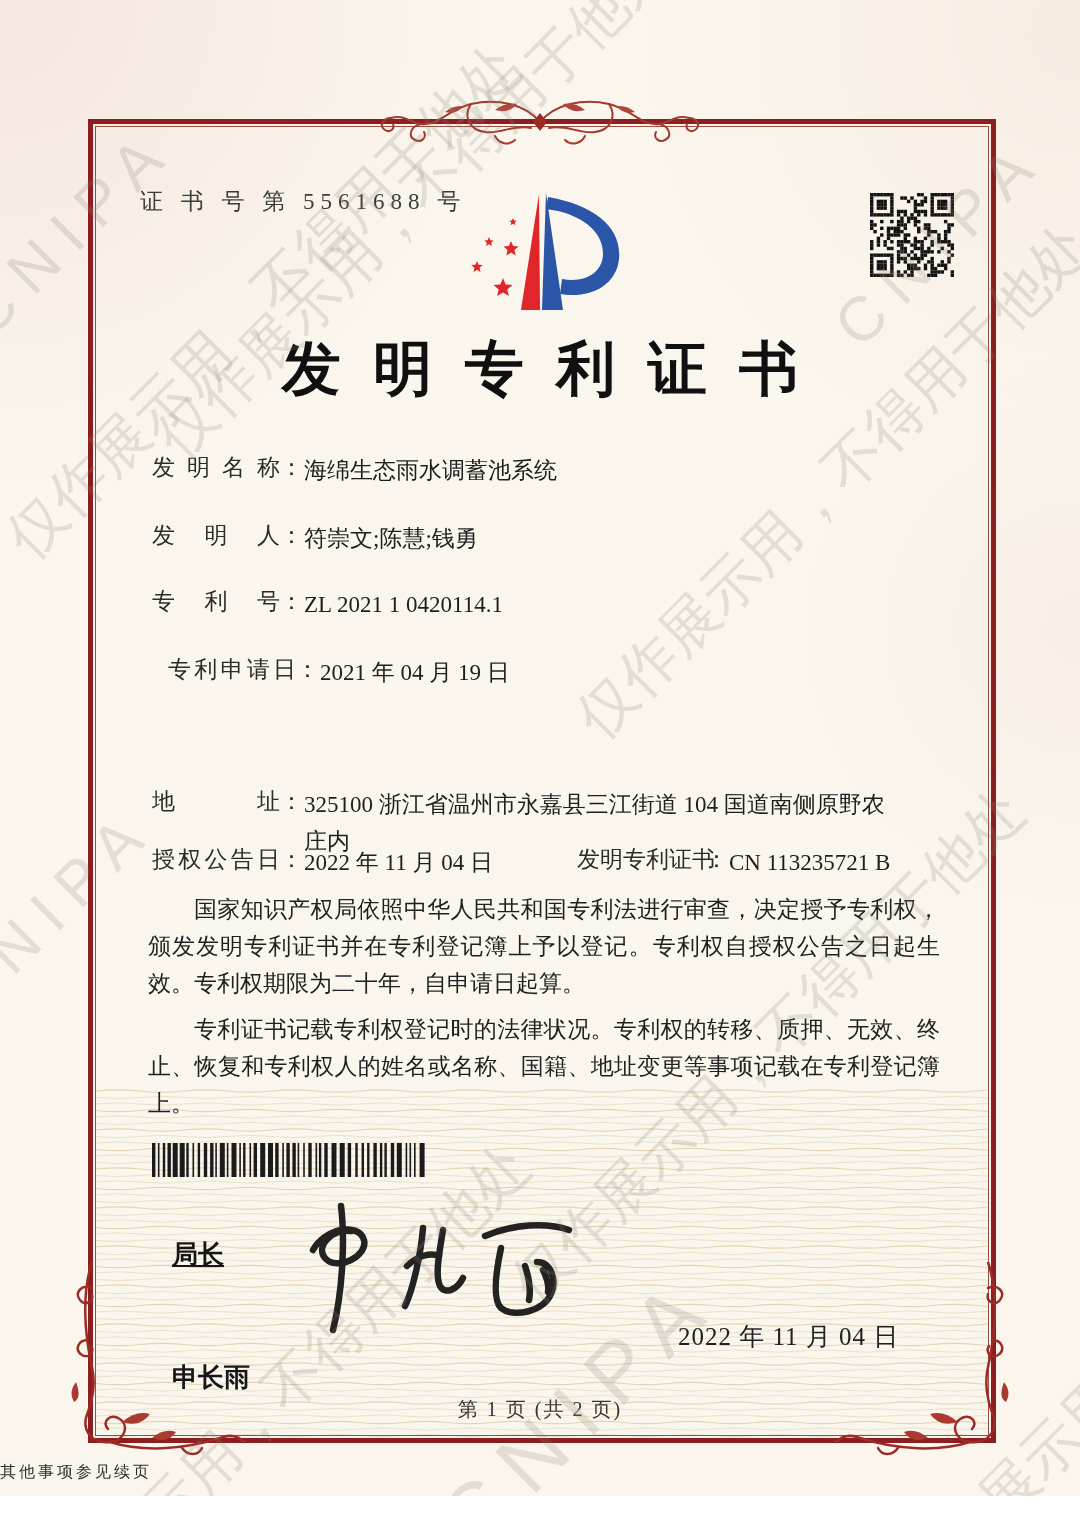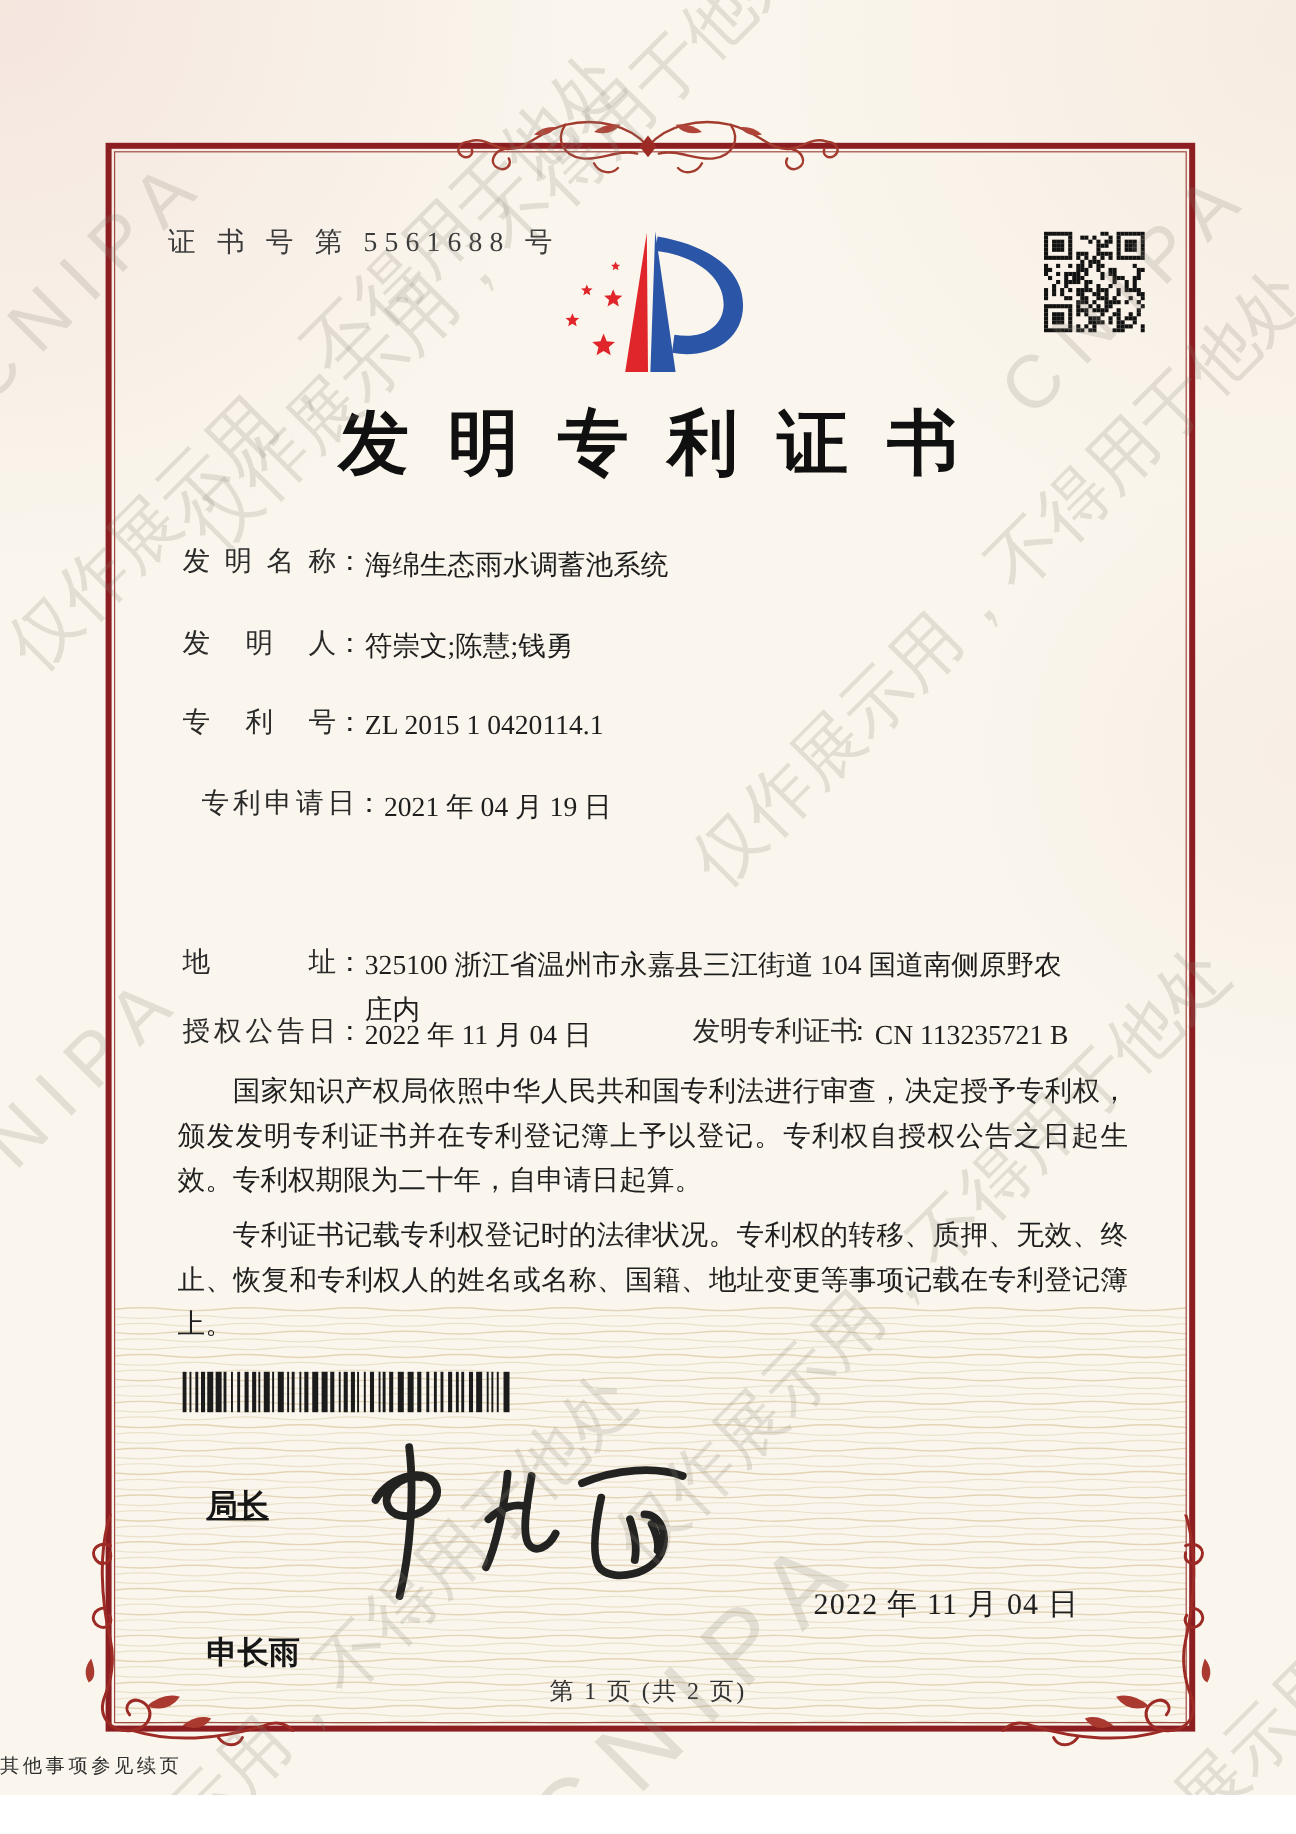"ZL 2015 1 0420114.1" span.fvalue { text: 2015 -> 2021 }
